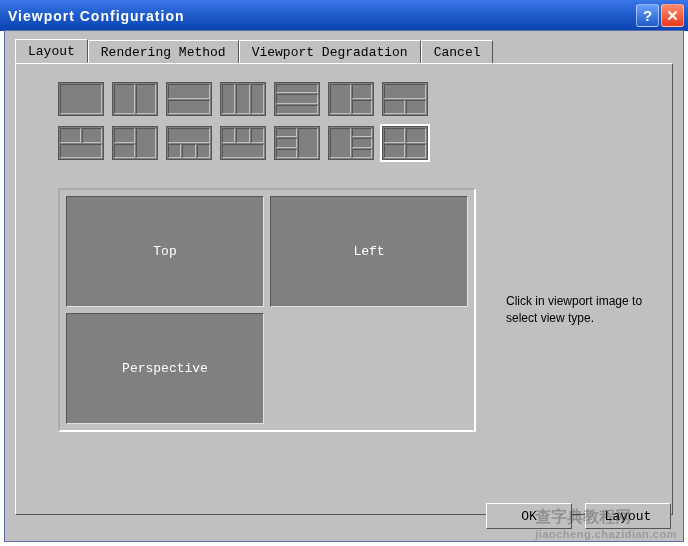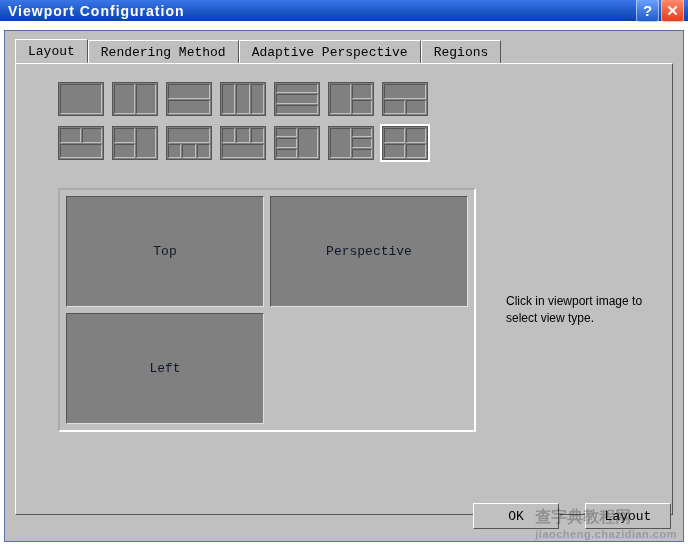"Viewport Configuration" .titlebar { height: 21px -> 31px }
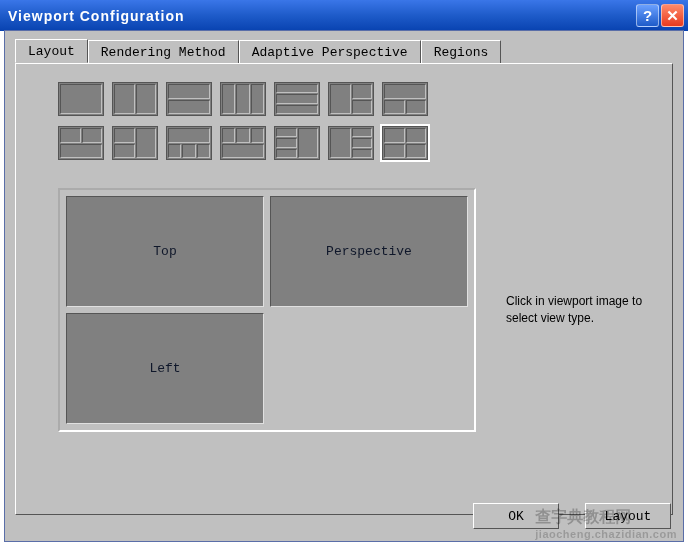"Adaptive Perspective" div.tab { text: Adaptive Perspective -> Viewport Degradation }
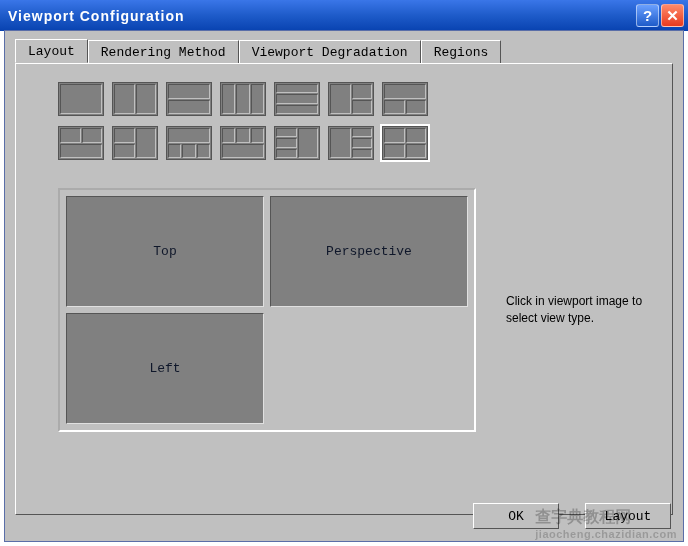"Regions" div.tab { text: Regions -> Cancel }
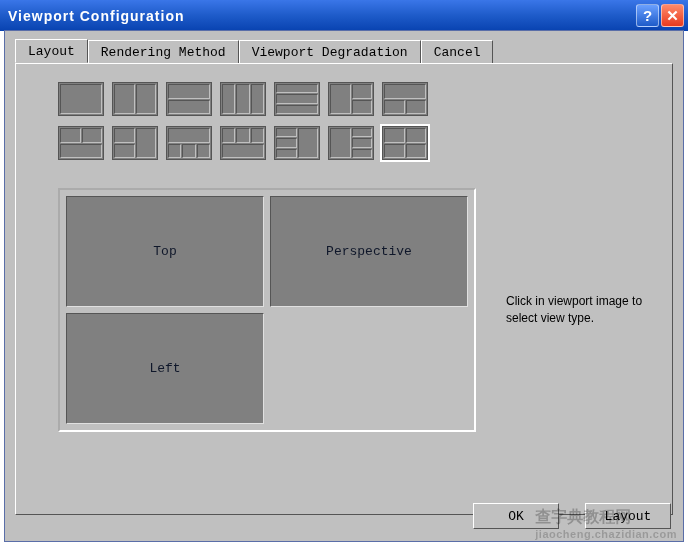"Top" .vp { color: #0f172a -> #ffffff }
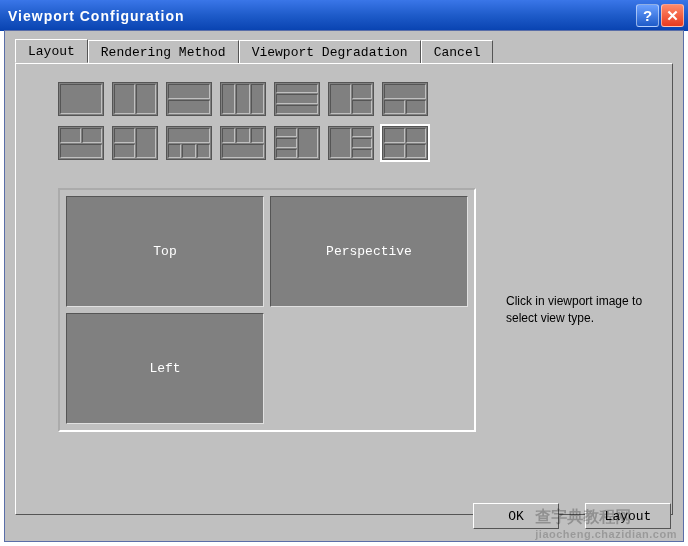"Perspective" div.vp { order: before "Left" -> after "Left" }
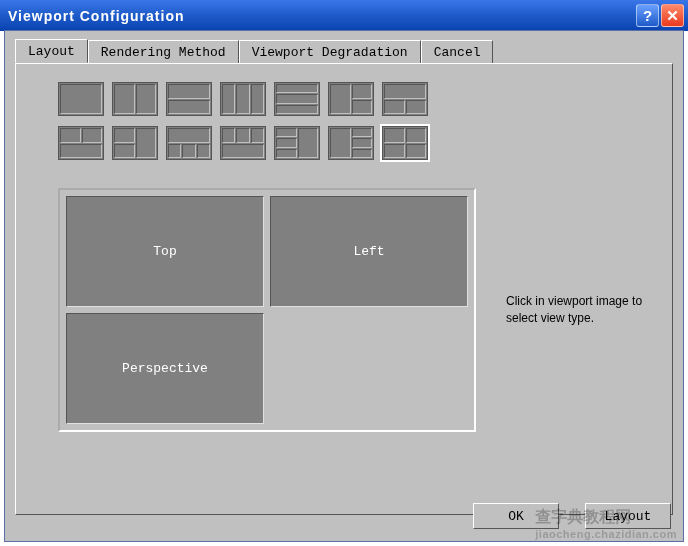"OK" .button-row { gap: 26px -> 13px }
